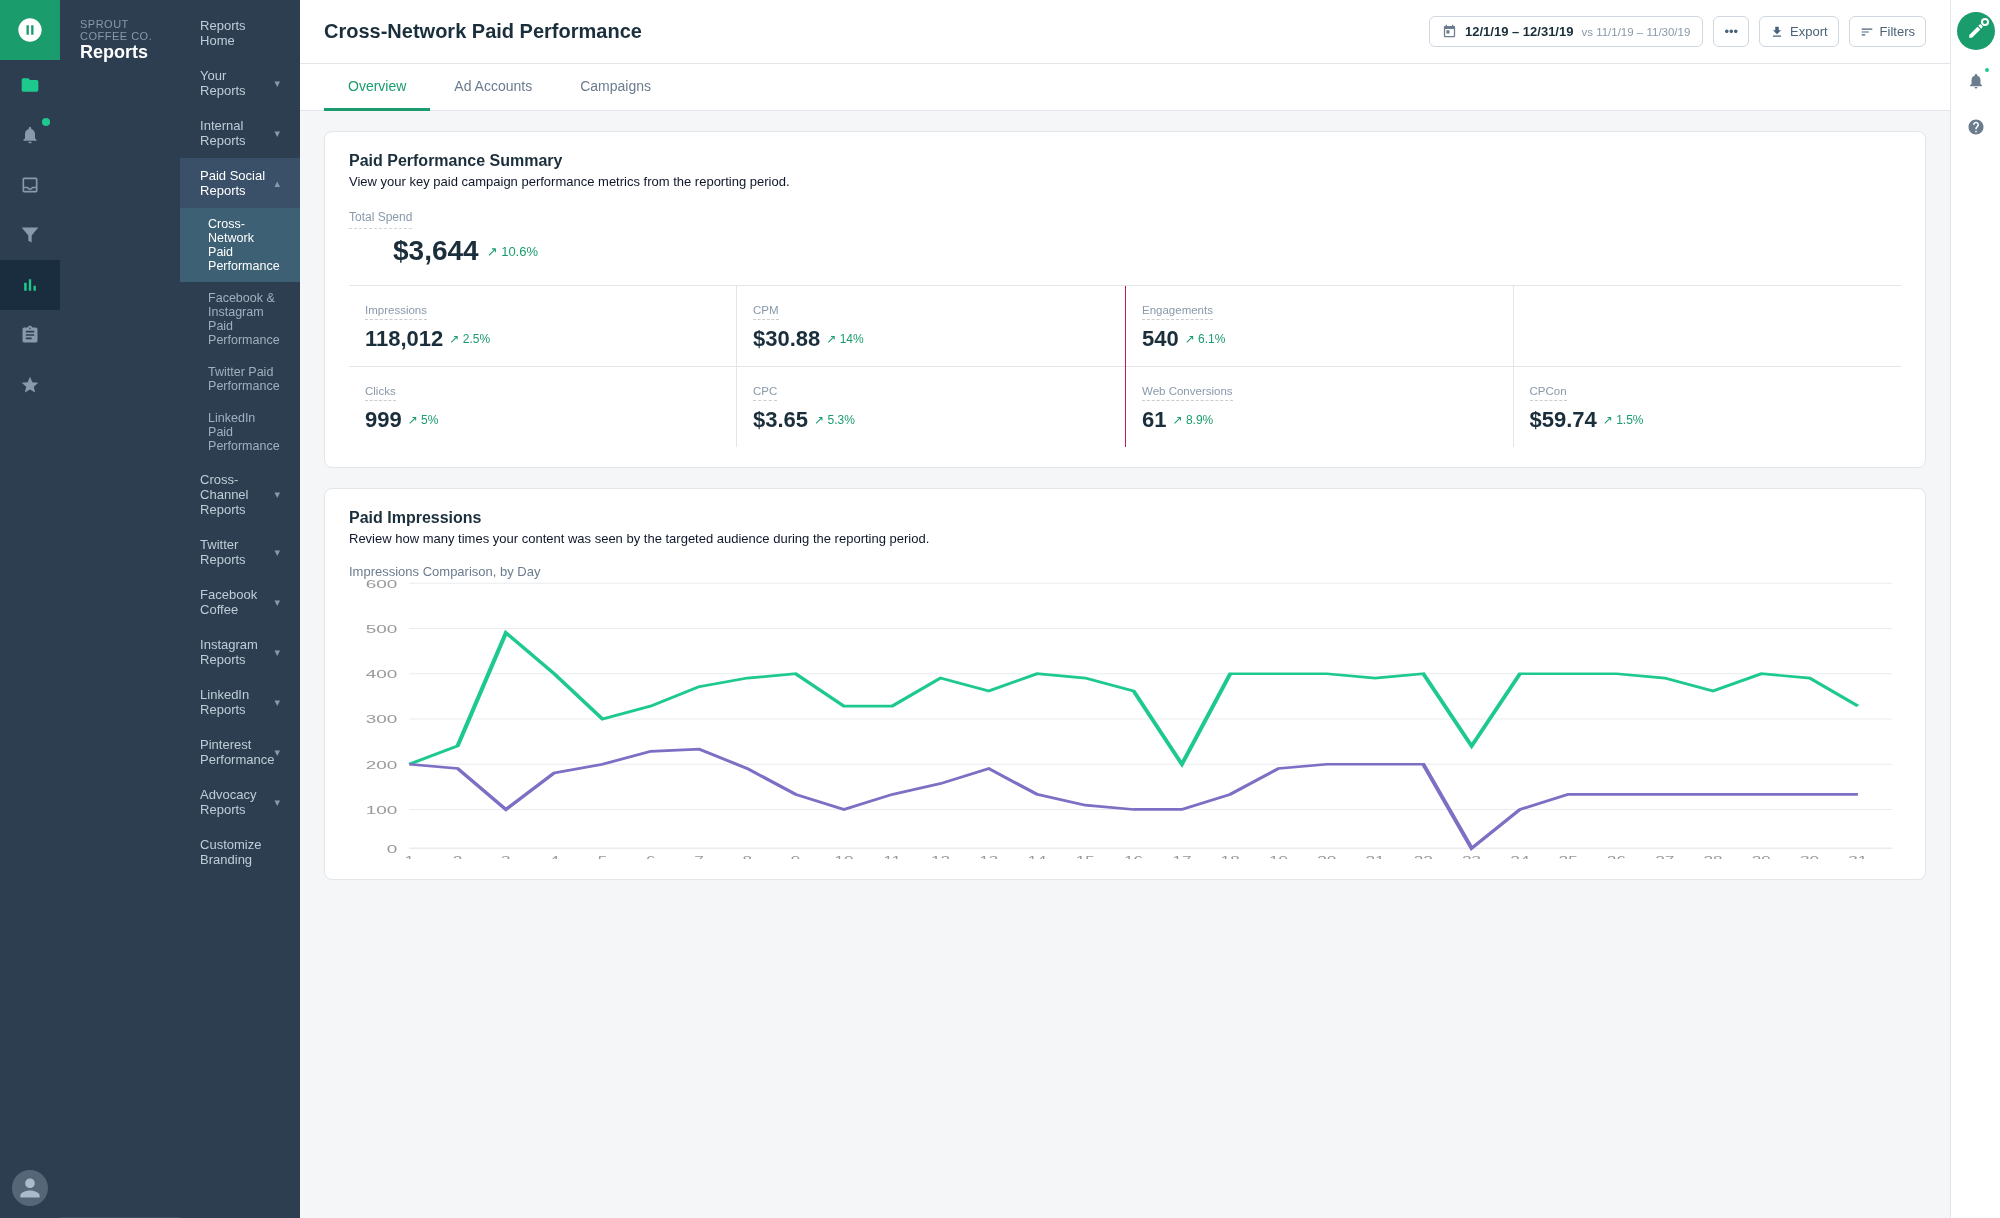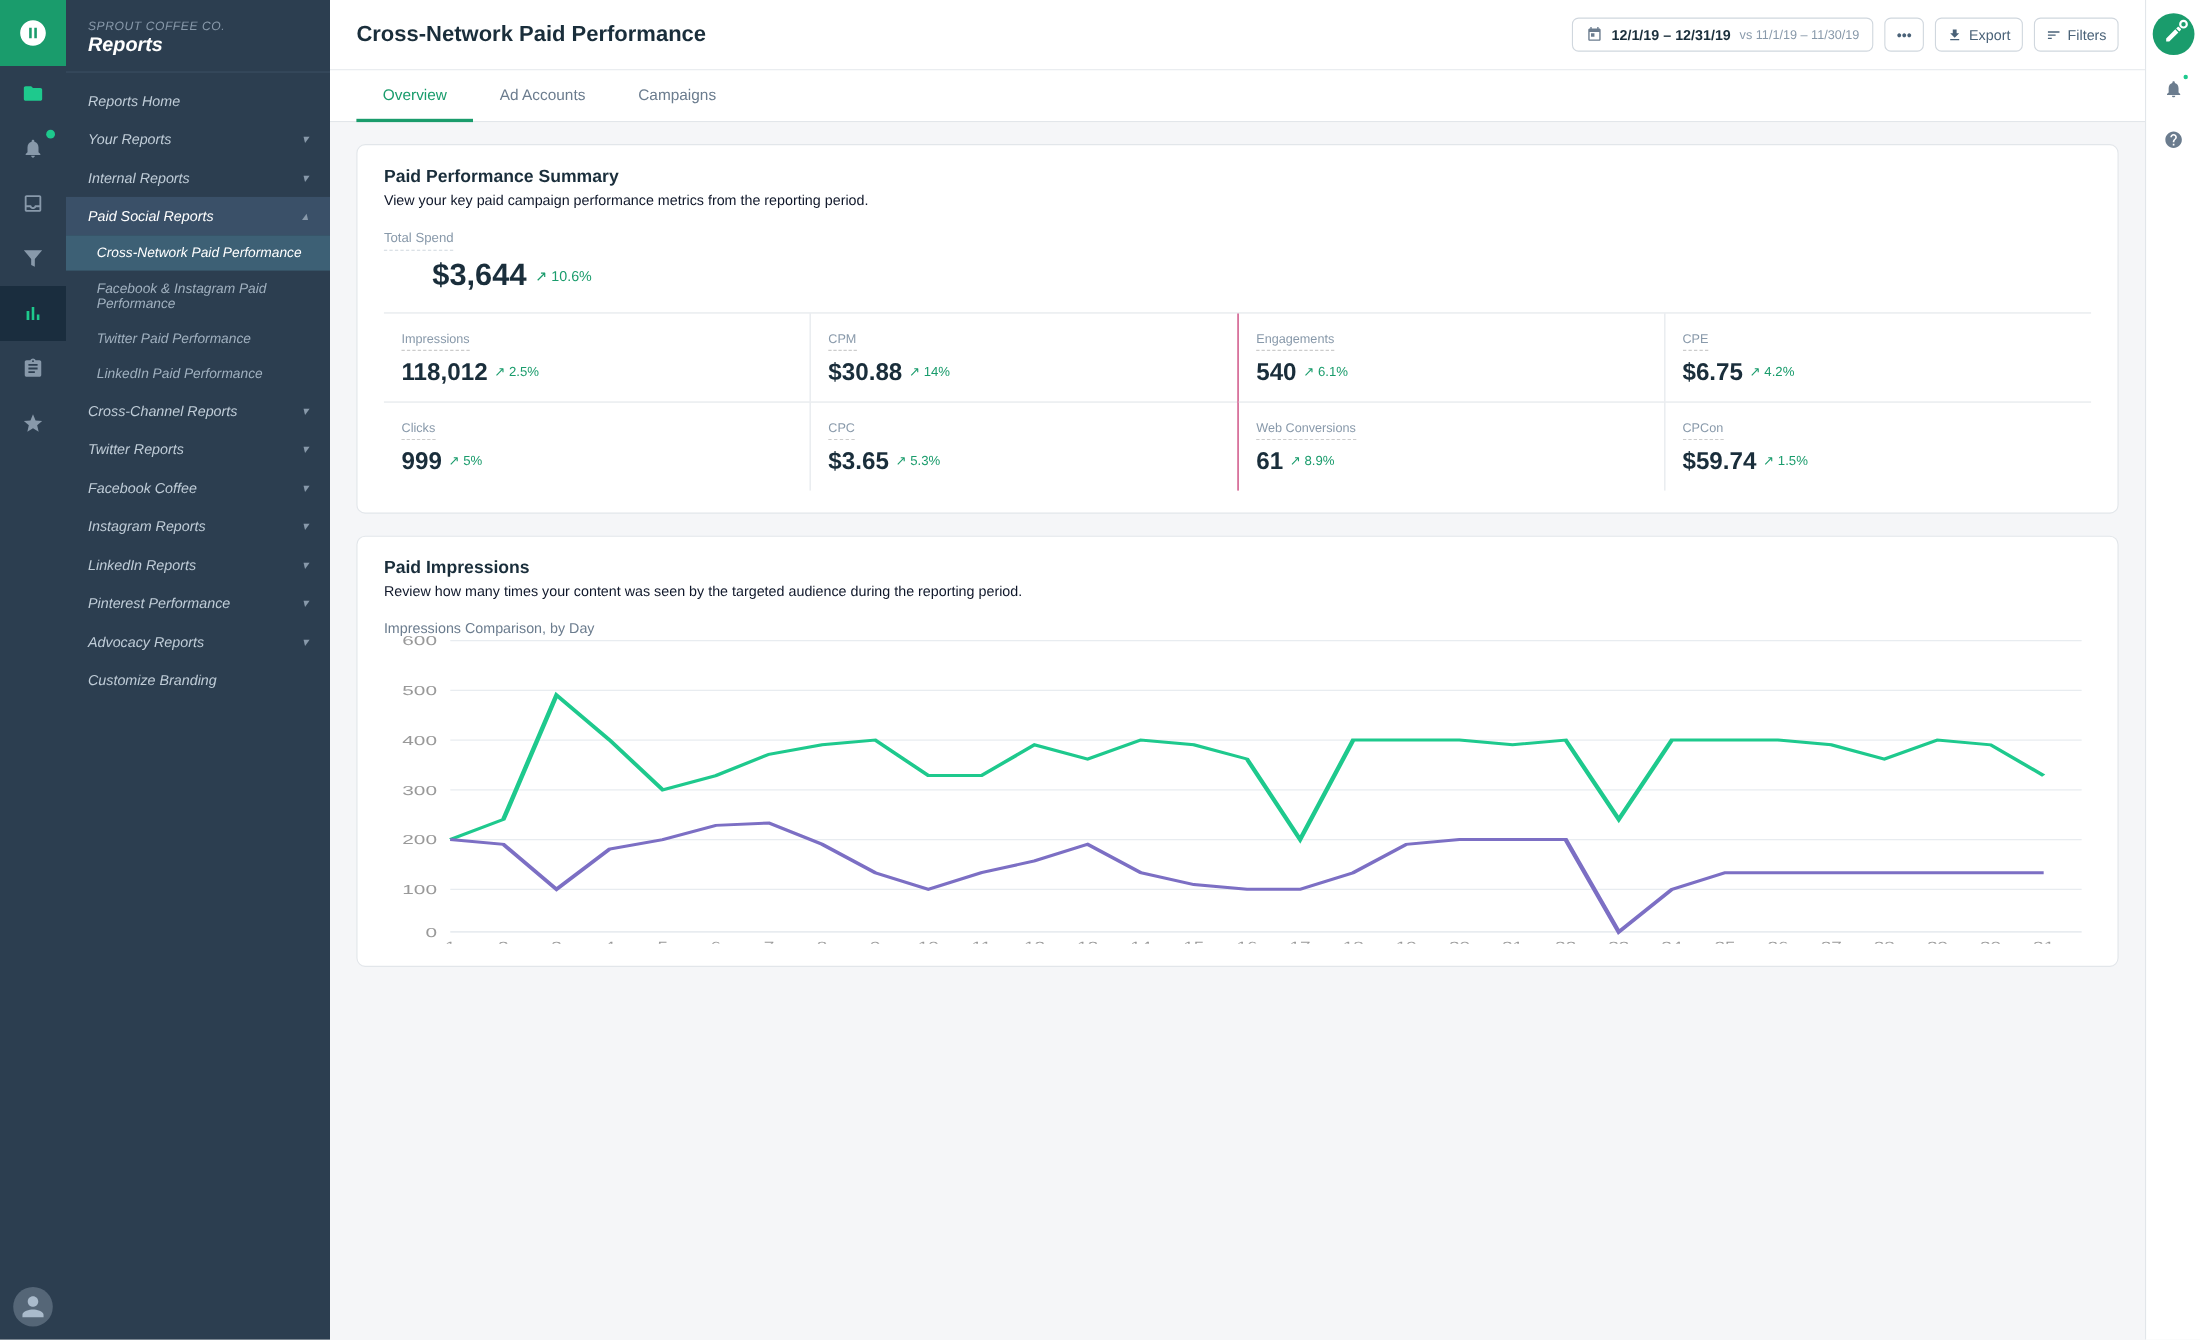"SPROUT COFFEE CO." .sidebar { flex-direction: column -> row; font-style: italic -> none }
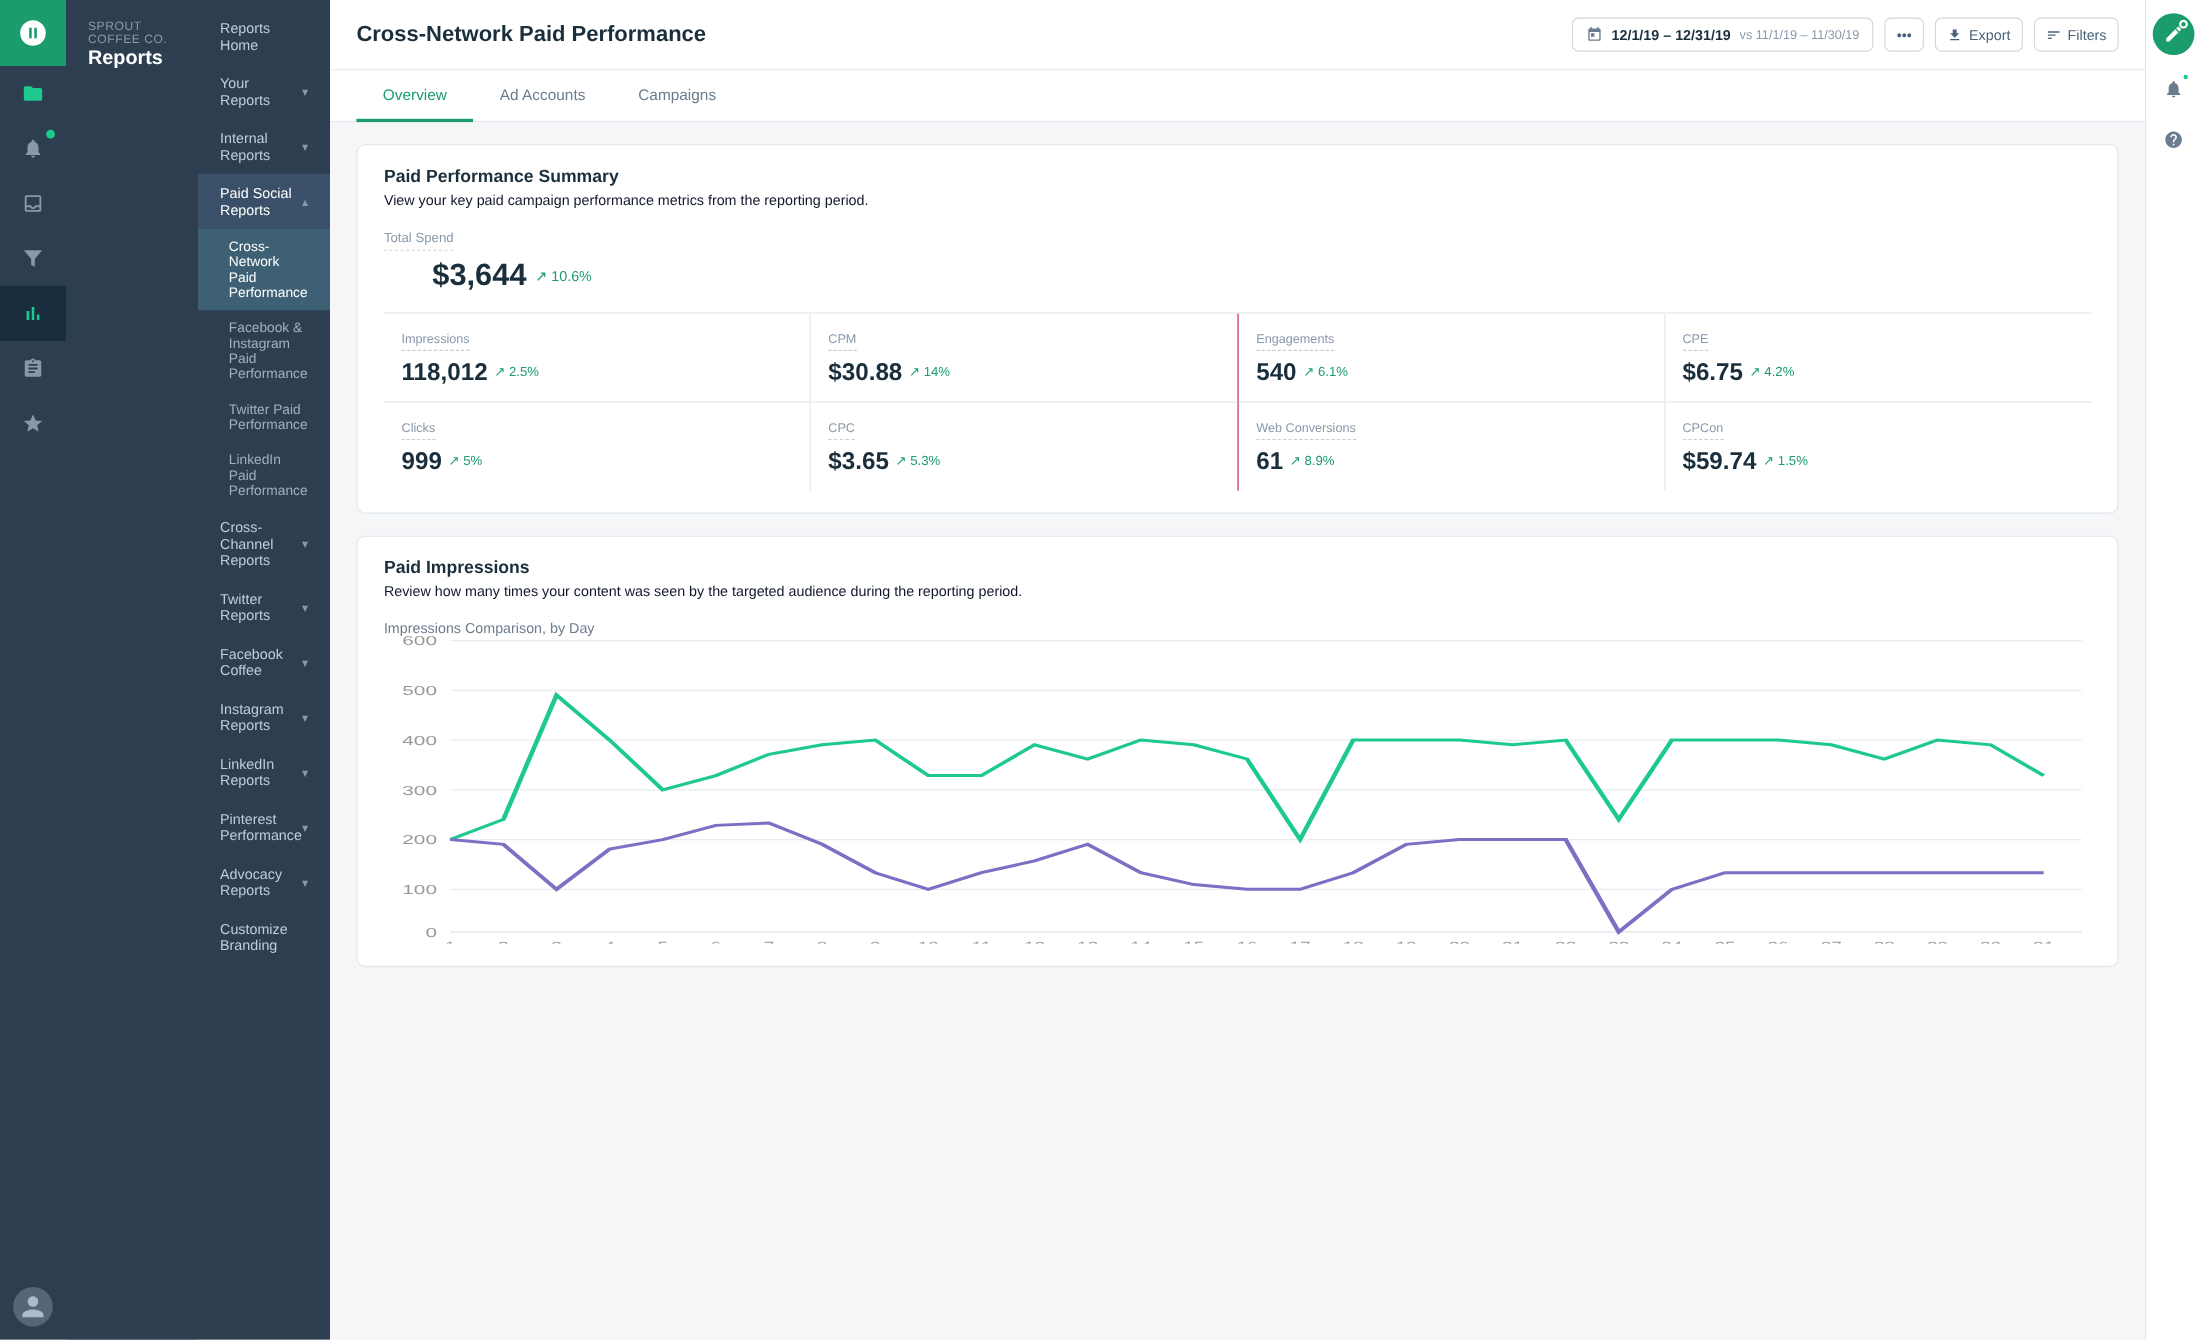"CPE" div { html: <div> <div>CPE</div> <div> <span>$6.75</span> <span>↗ <span>4.2%</span></span> </div> </div> -> none }
